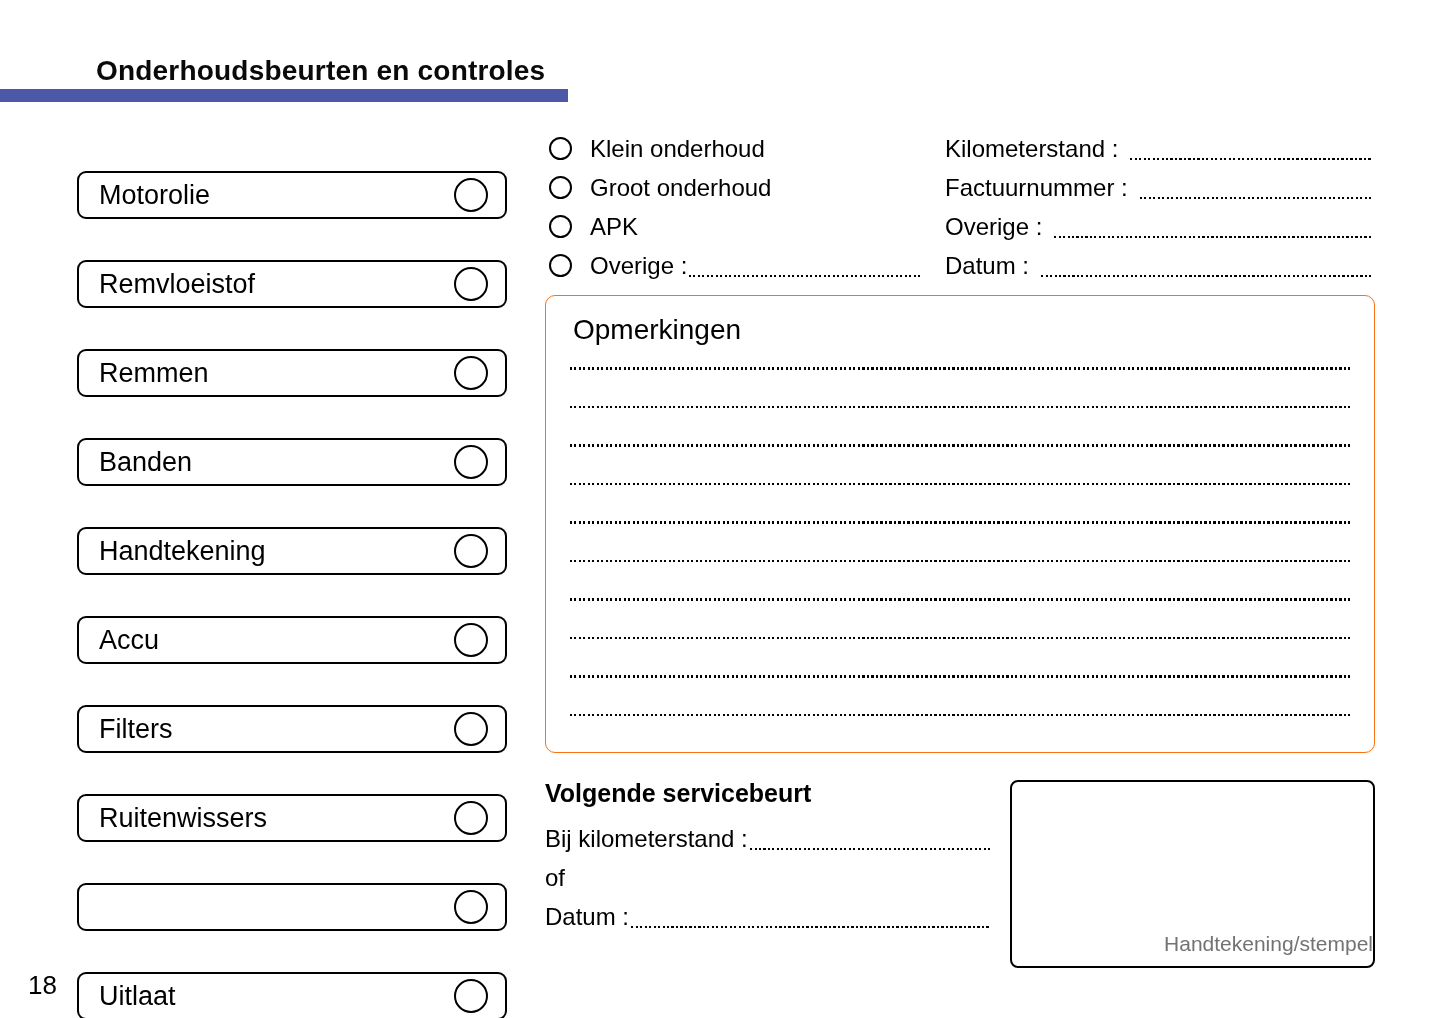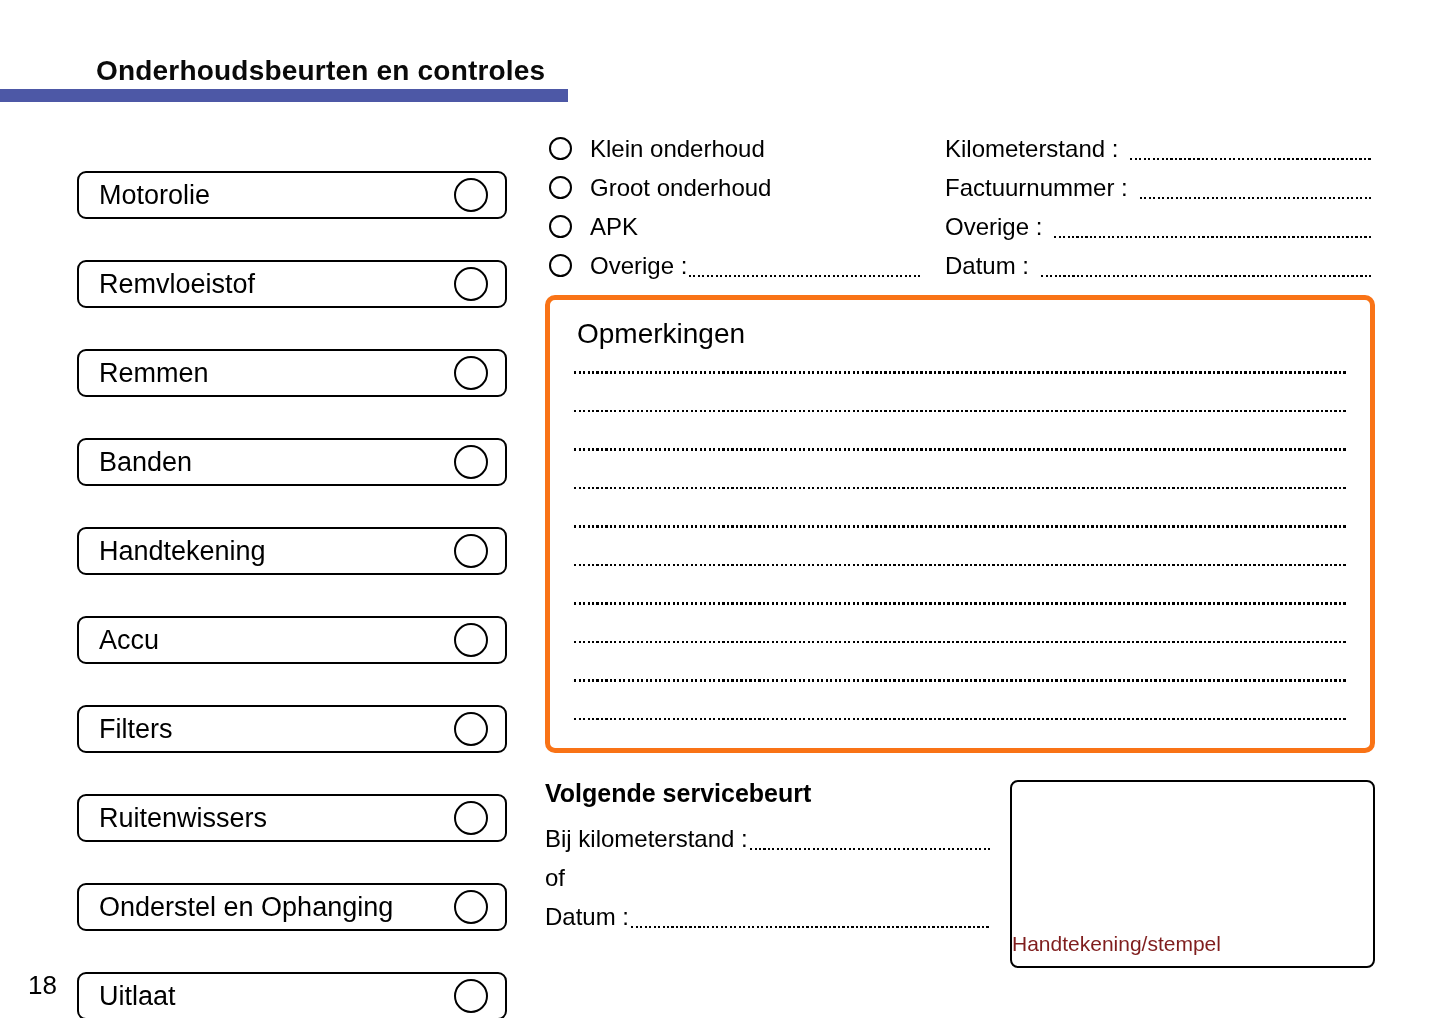"Opmerkingen" .remarks-box { border: 5px solid #f97316 -> 1px solid #f97316 }
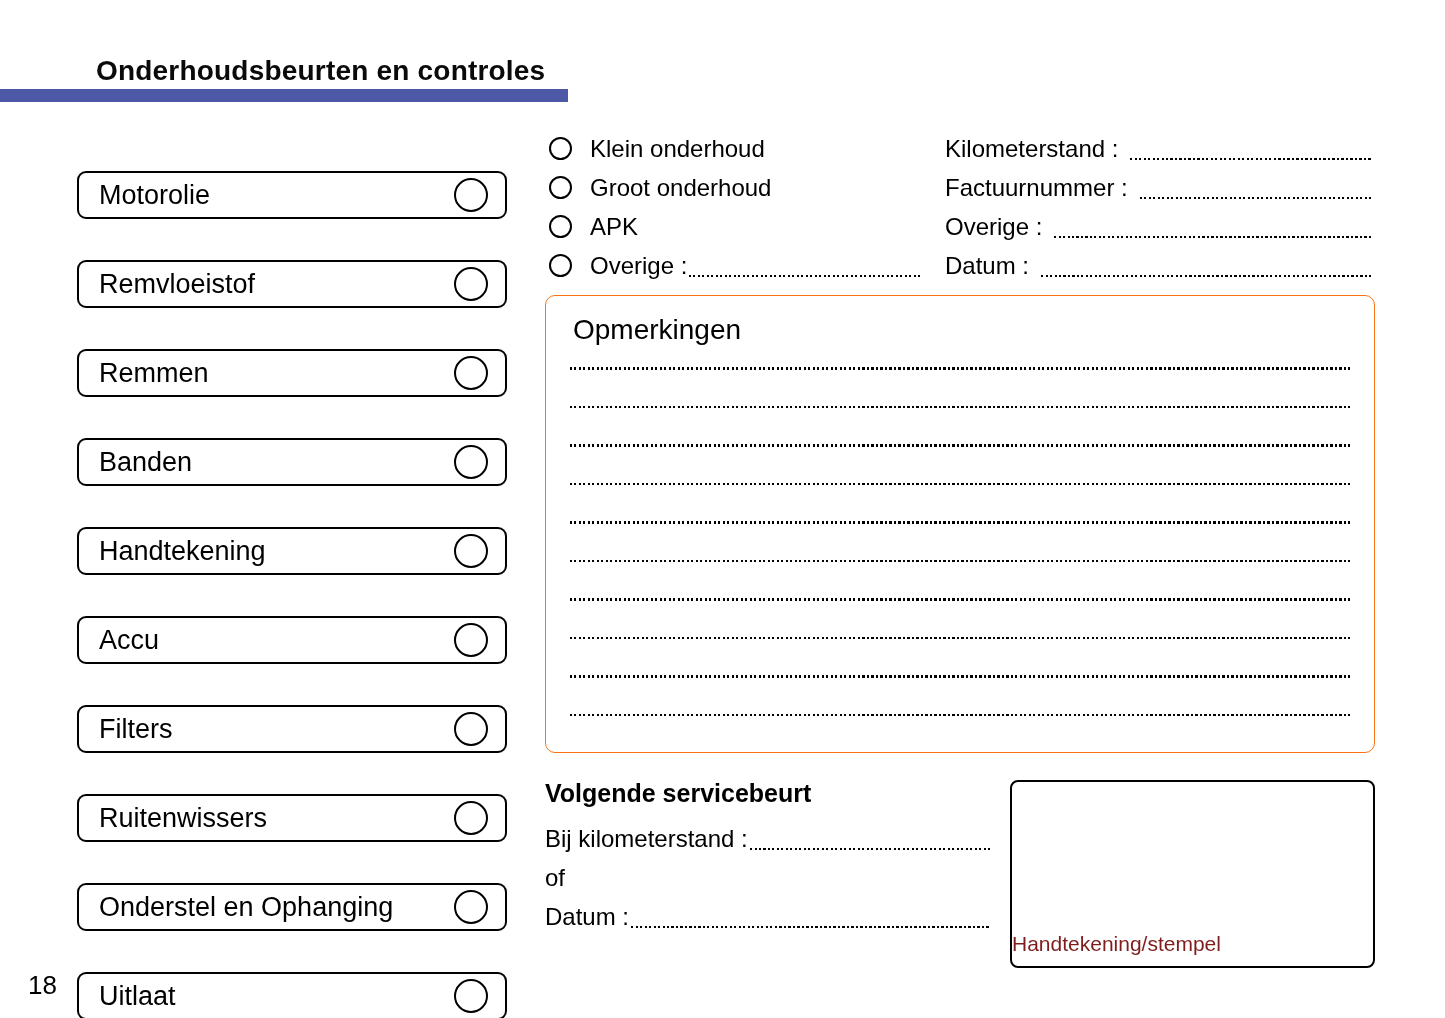"Onderstel en Ophanging" span.check-label { html: <span>Onderstel en Ophanging</span> -> none }
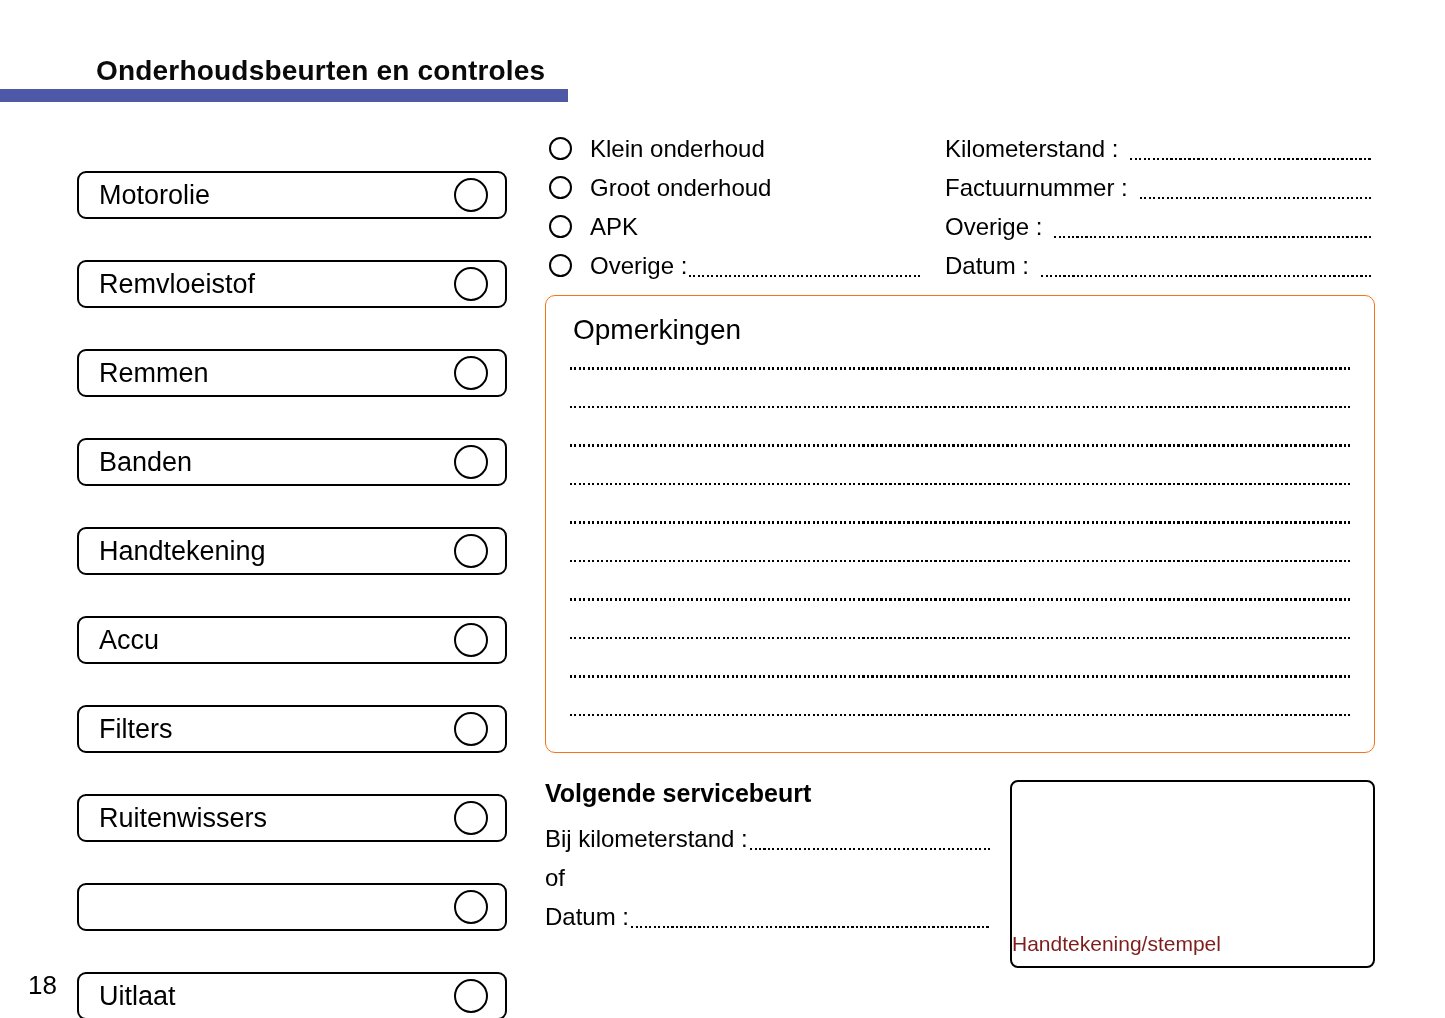"Handtekening/stempel" .signature-label { color: #7f1d1d -> #737373; text-align: left -> right }
